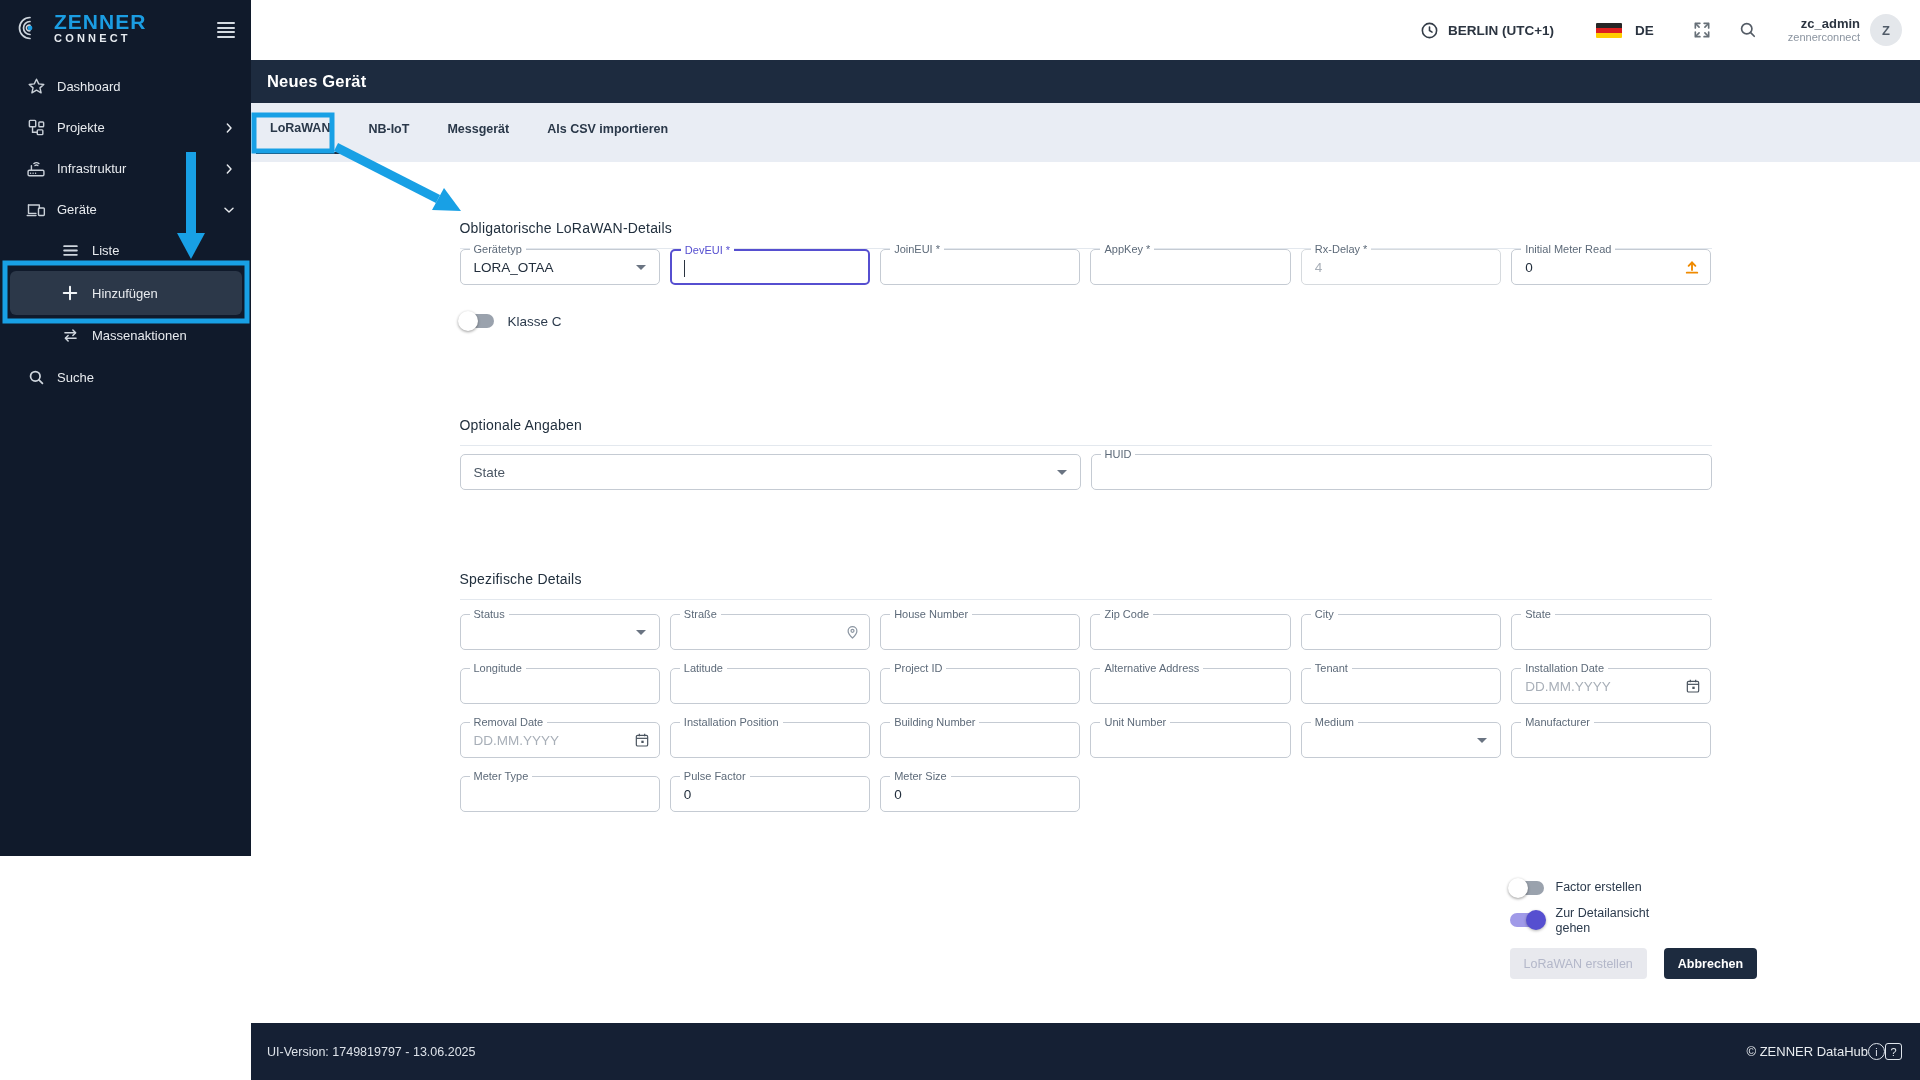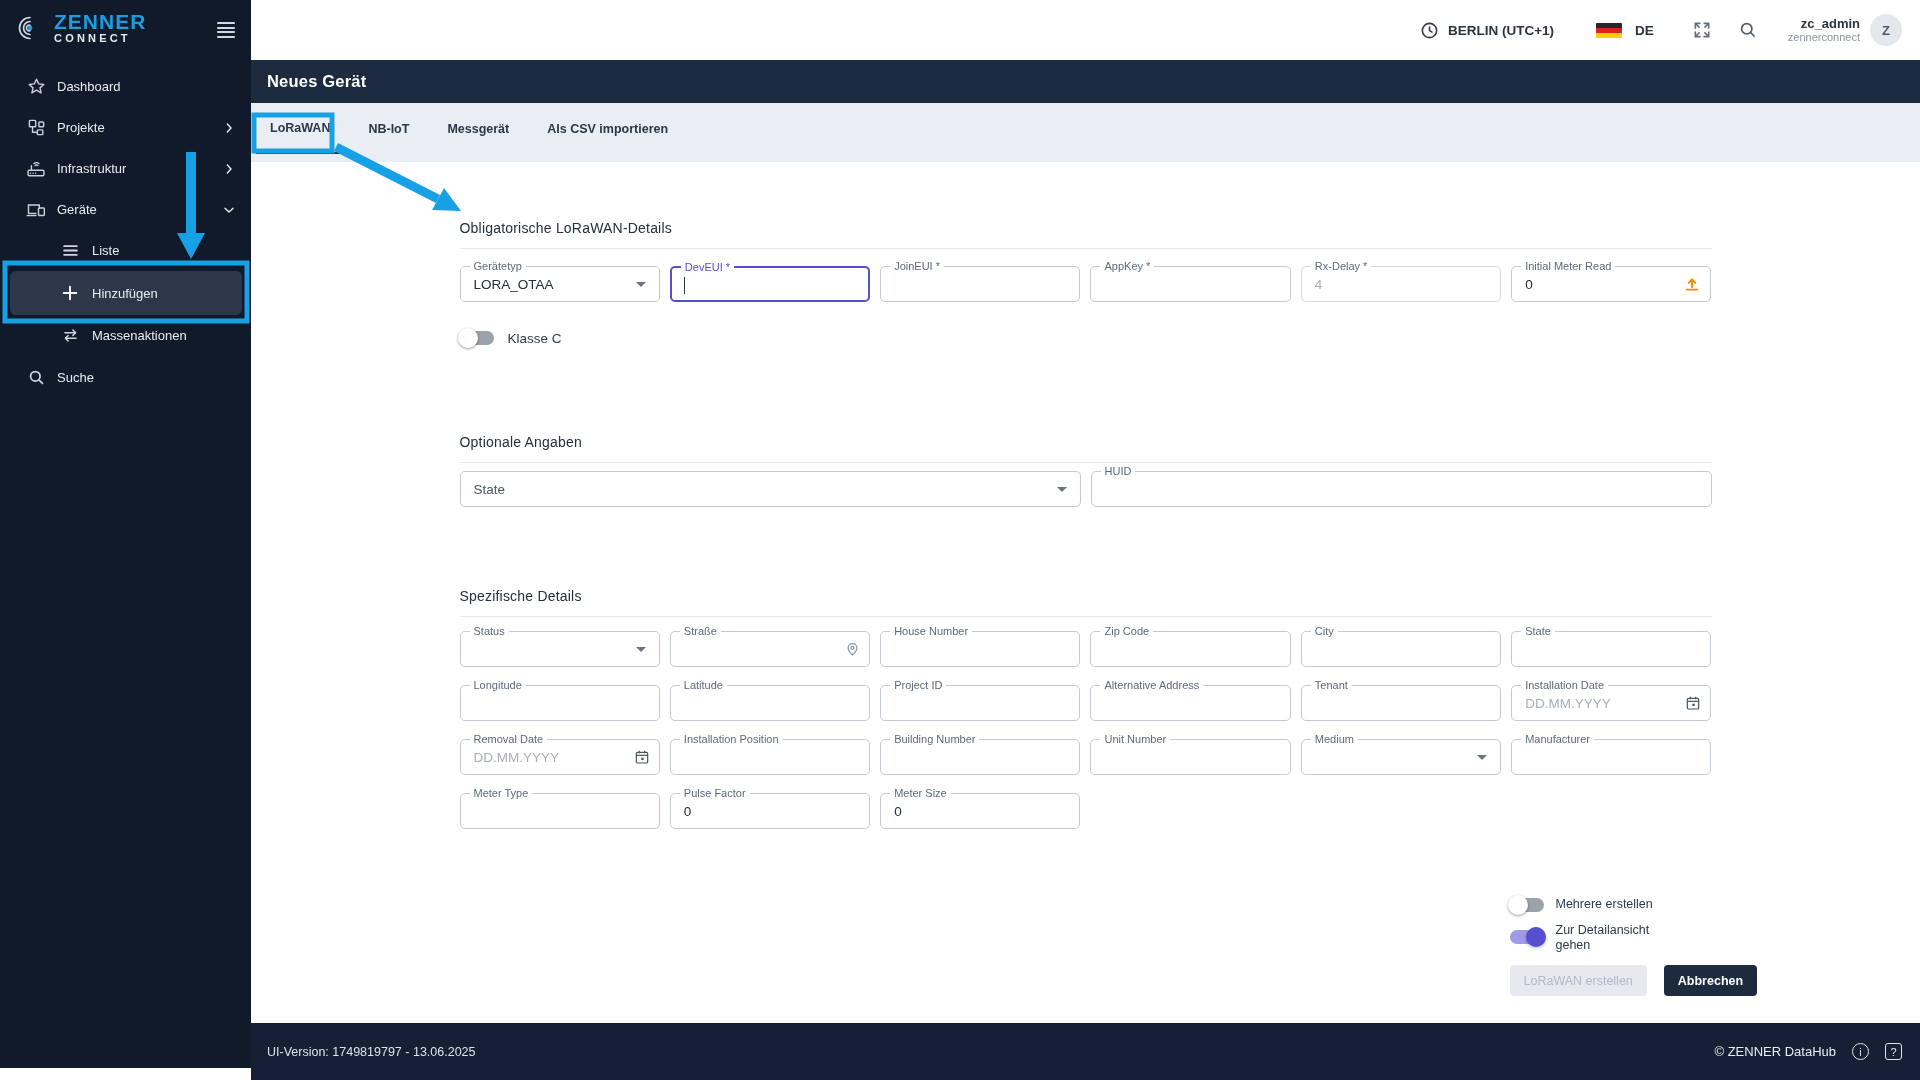"ZENNER" .sidebar { height: 1068px -> 856px }
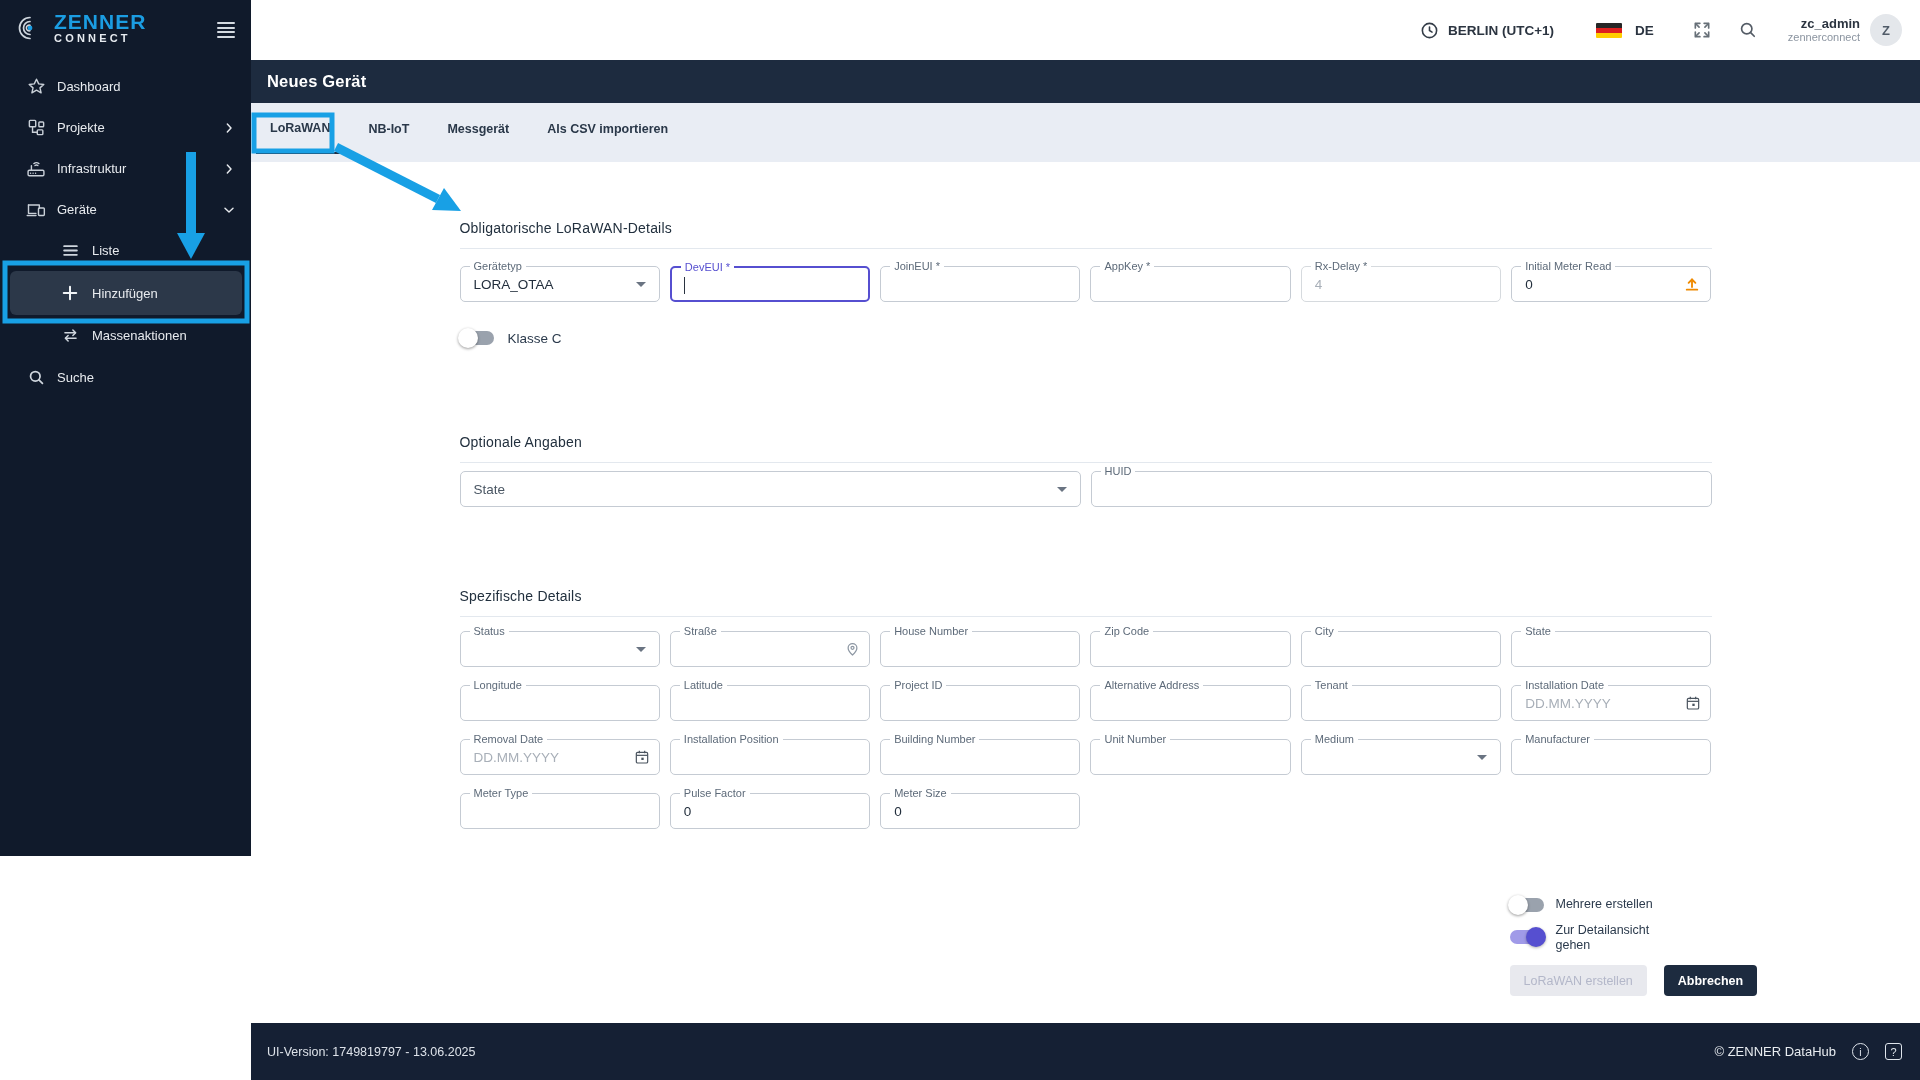"Gerätetyp" .mt17 { margin-top: 17px -> 0 }
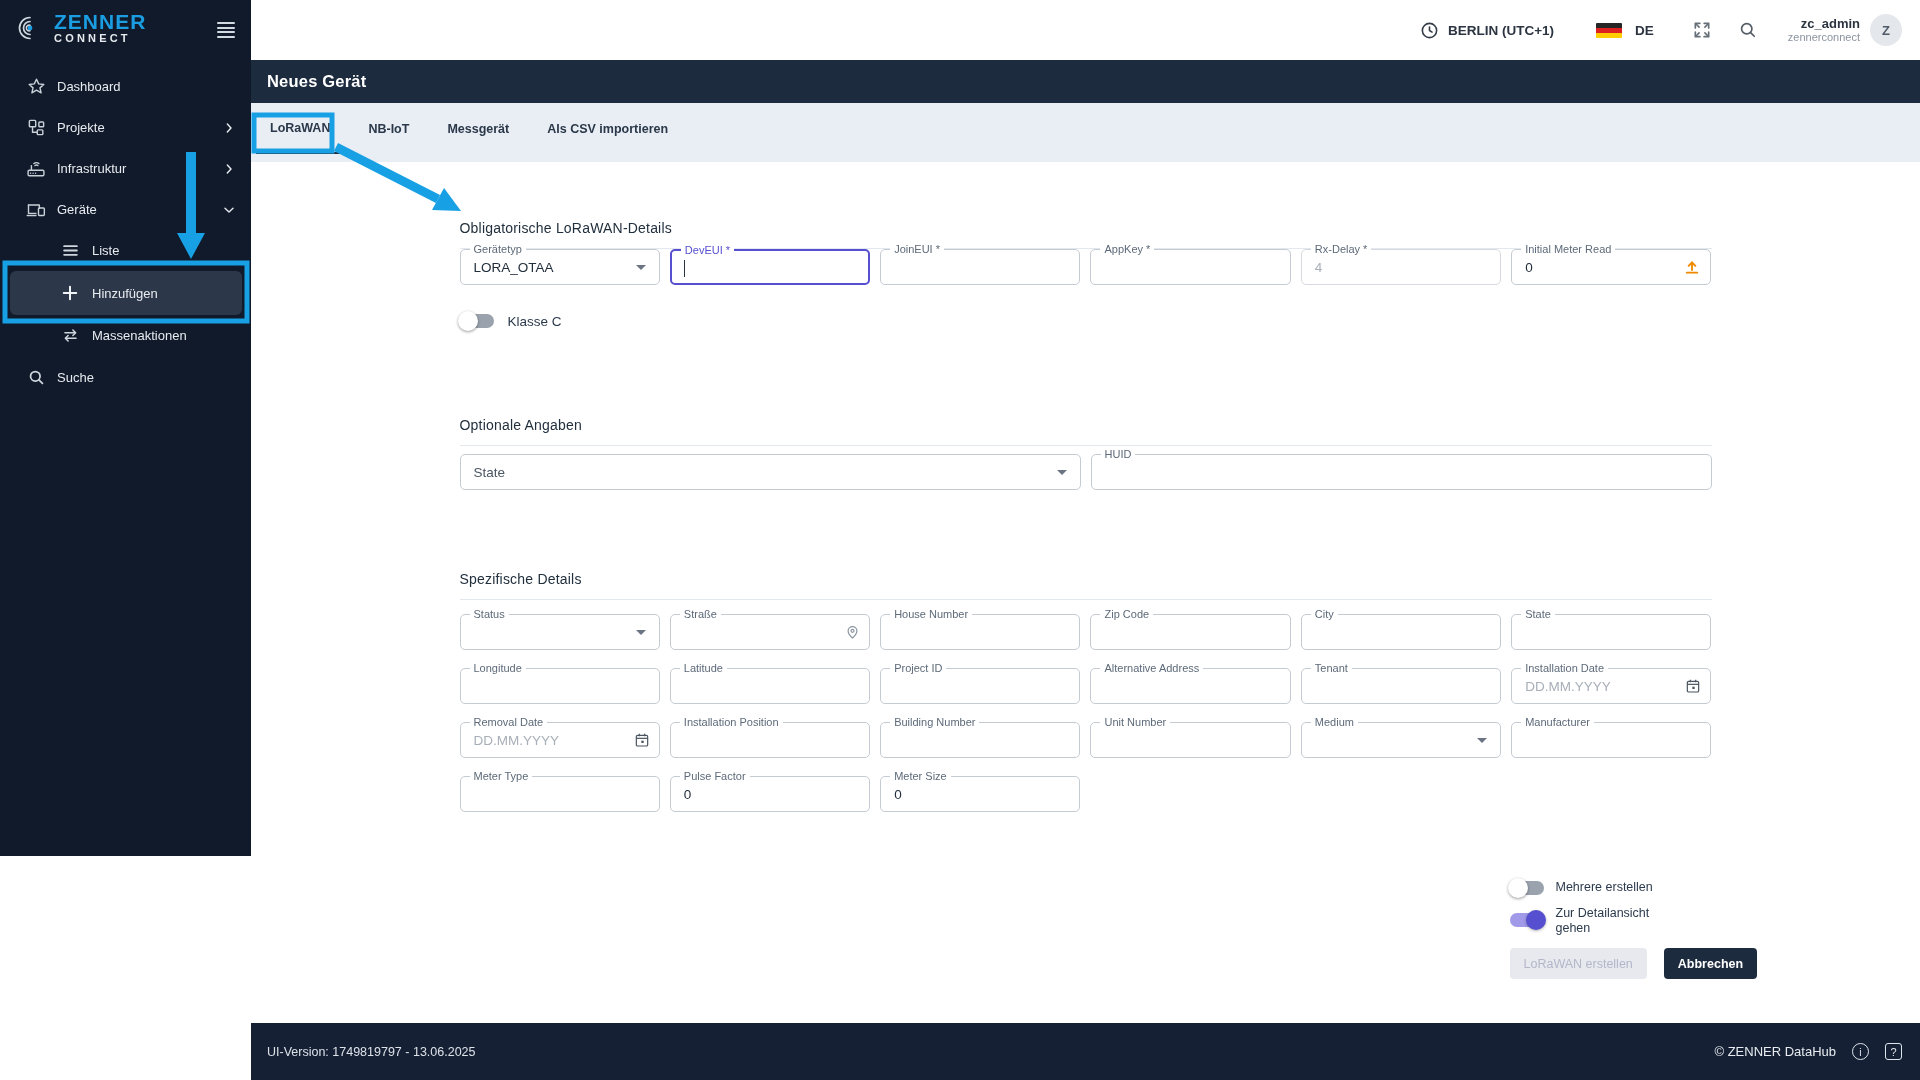"Mehrere erstellen" span.tlabel { text: Mehrere -> Factor }
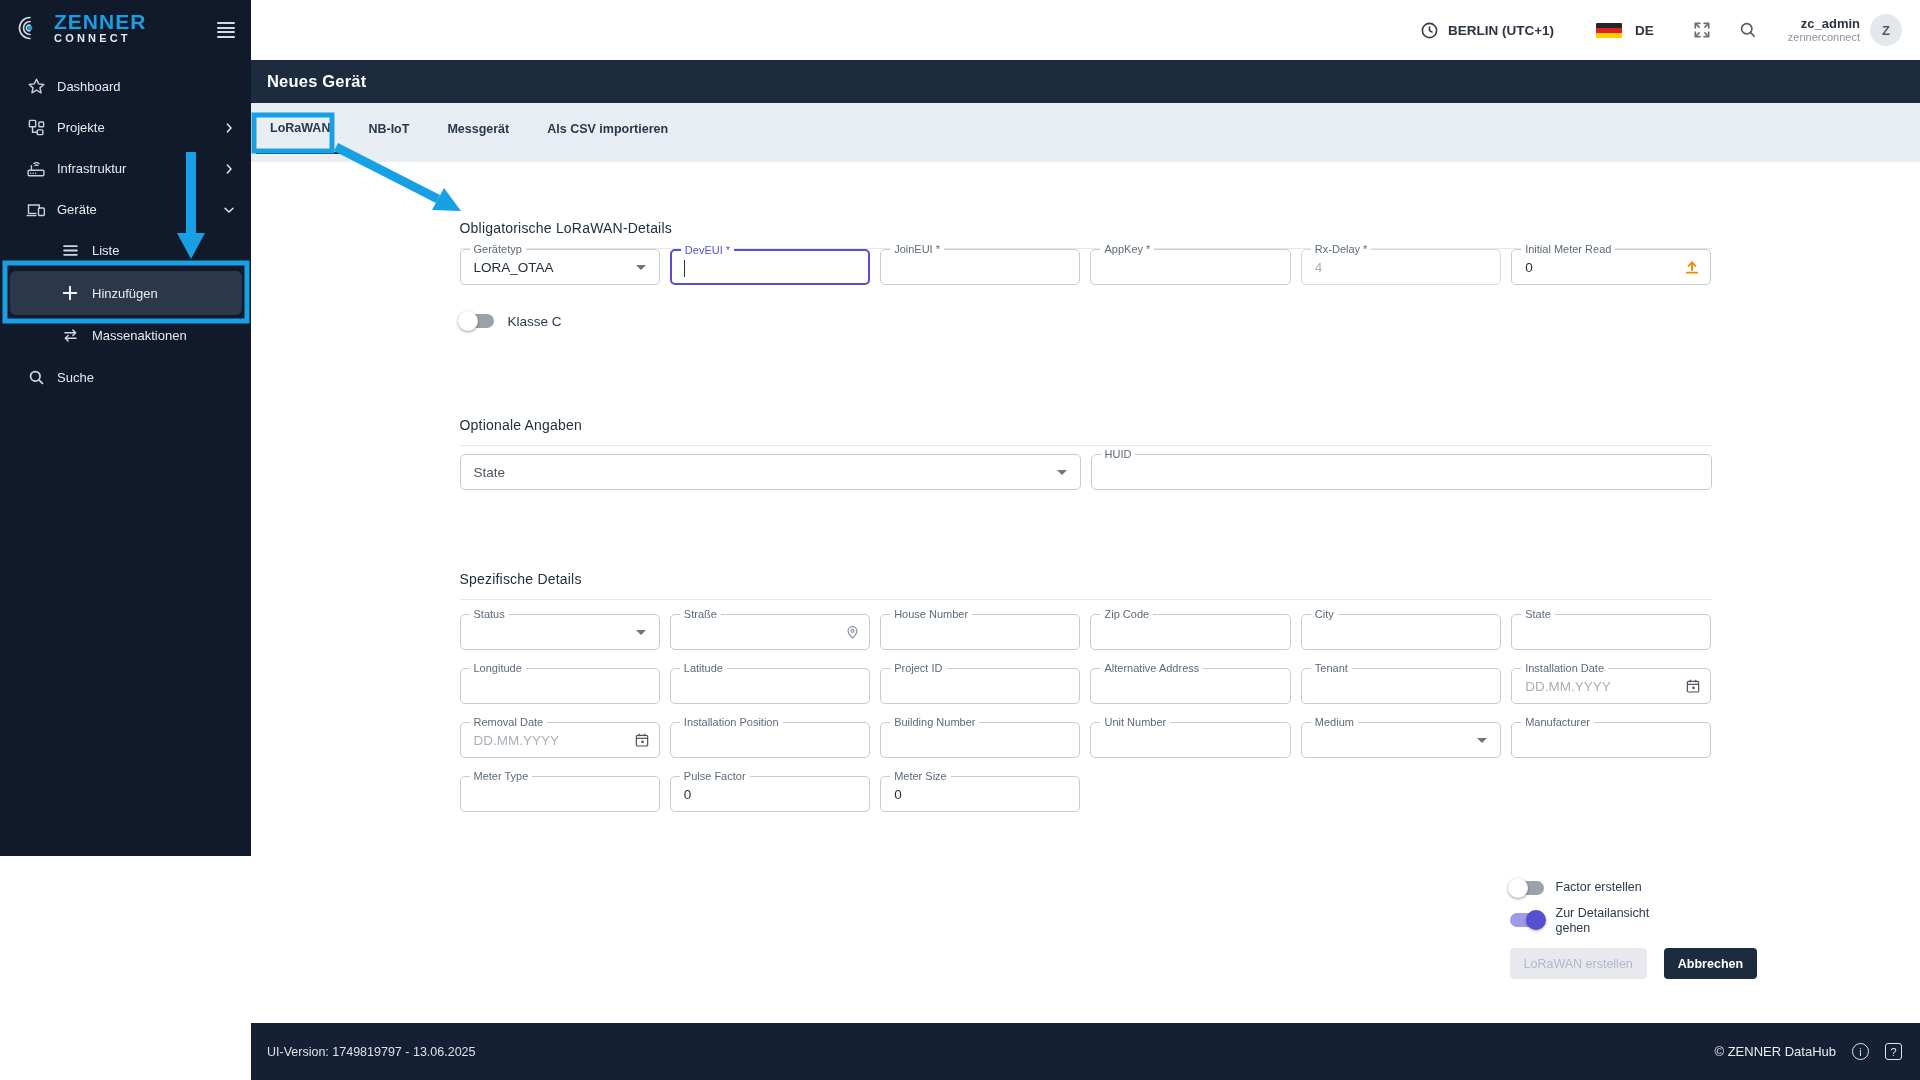"© ZENNER DataHub" .footer-right { gap: 16px -> none }
